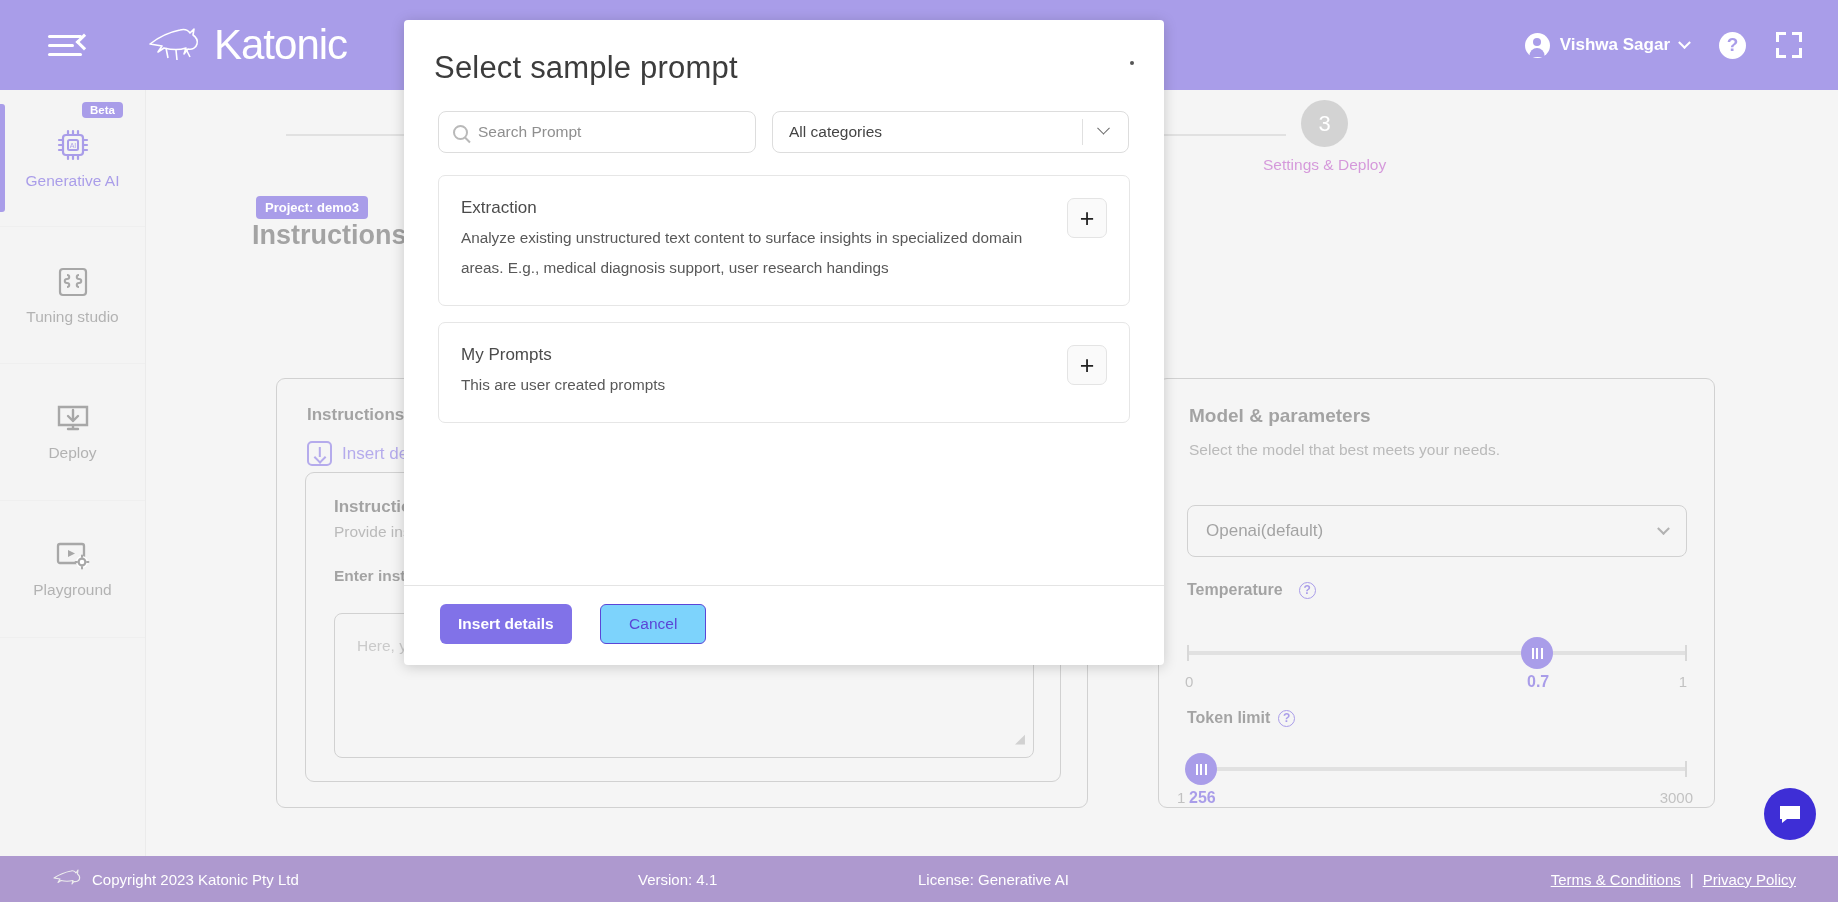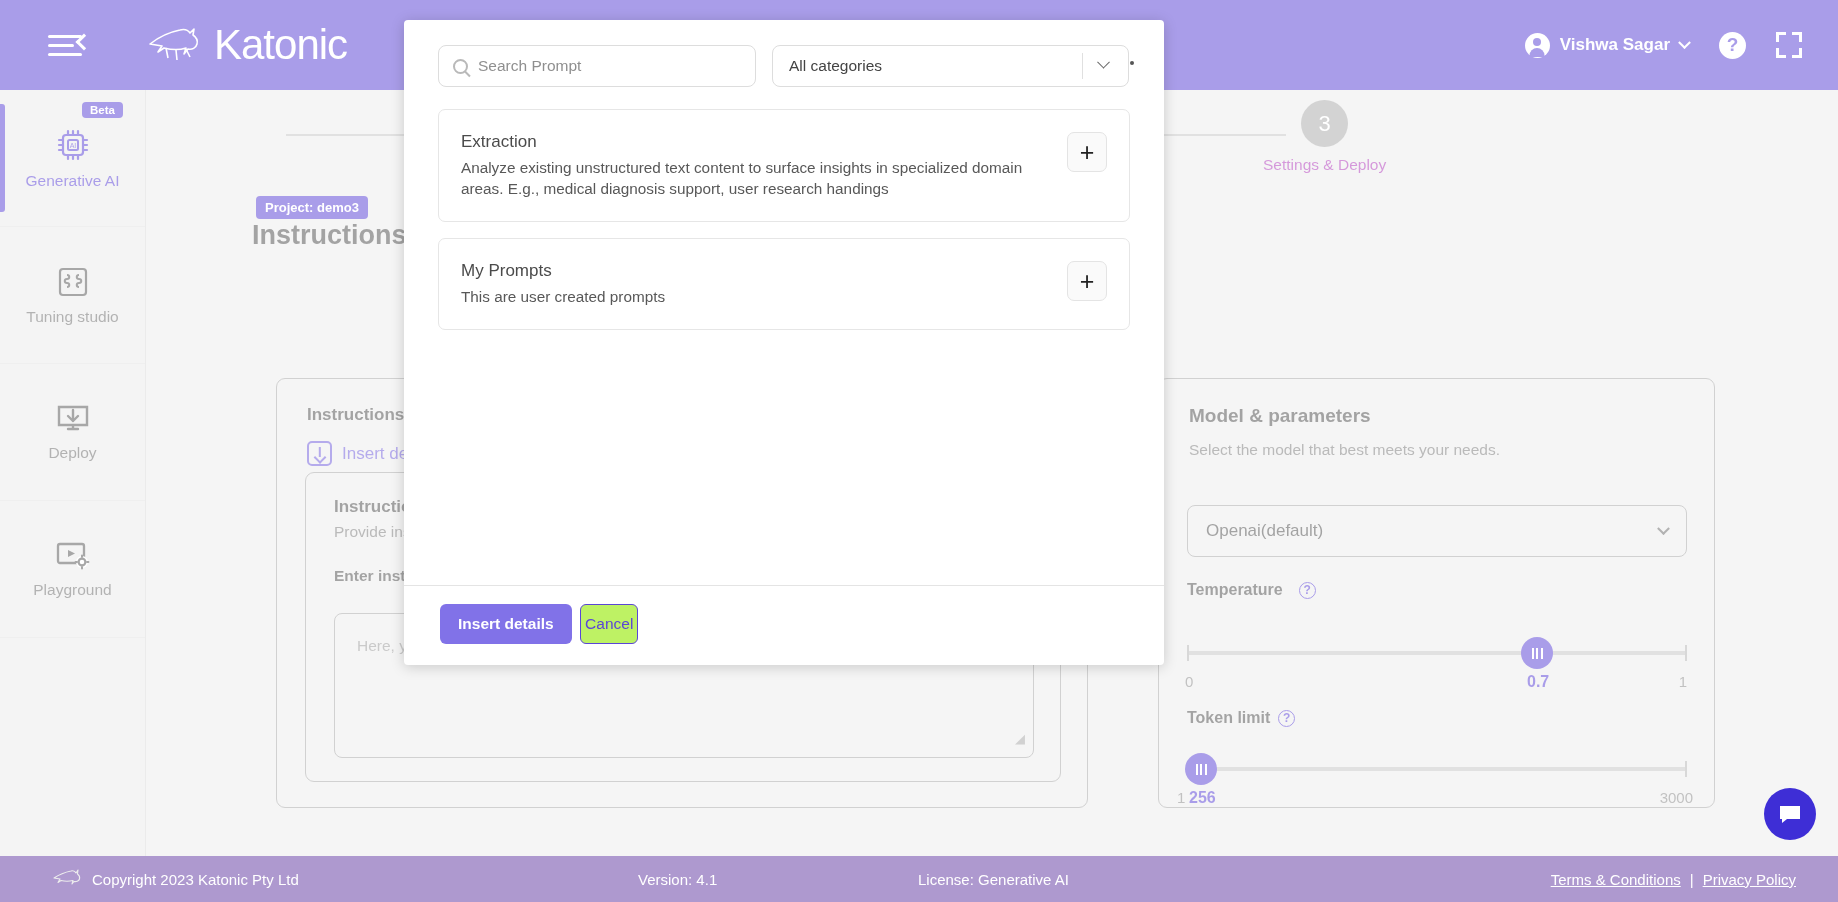"Select sample prompt" div.modal-title { html: none -> <div>Select sample prompt</div> }
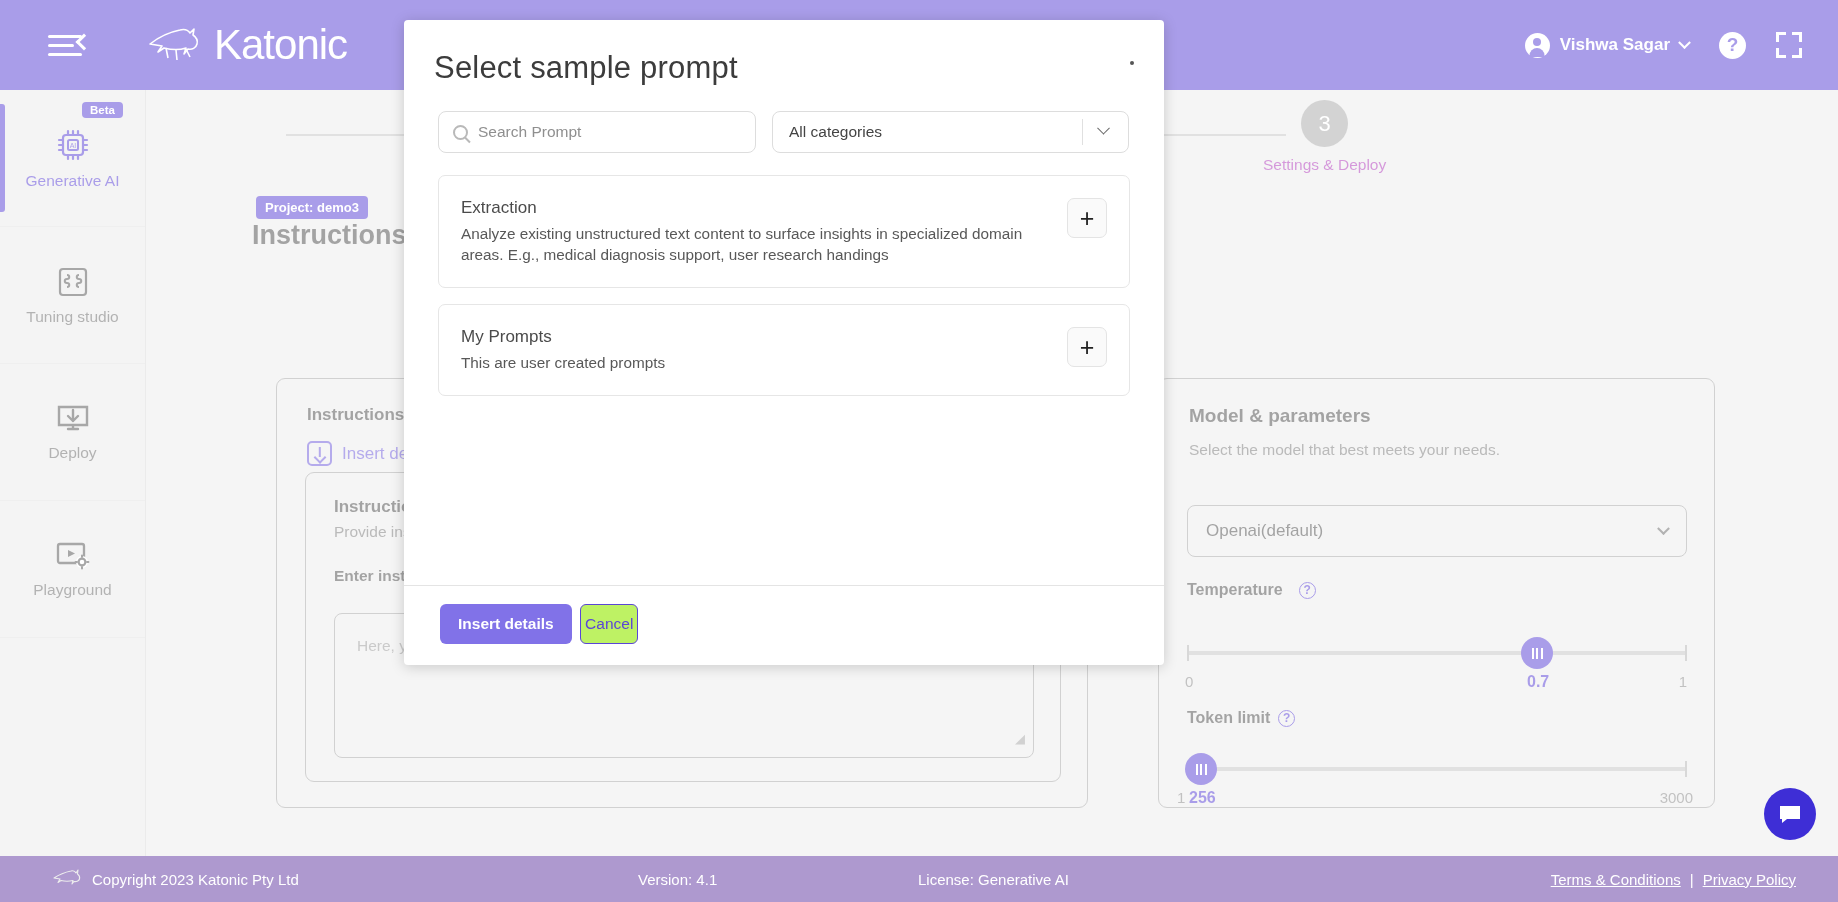"Analyze existing unstructured text" .pc-desc { line-height: 21px -> 30px }
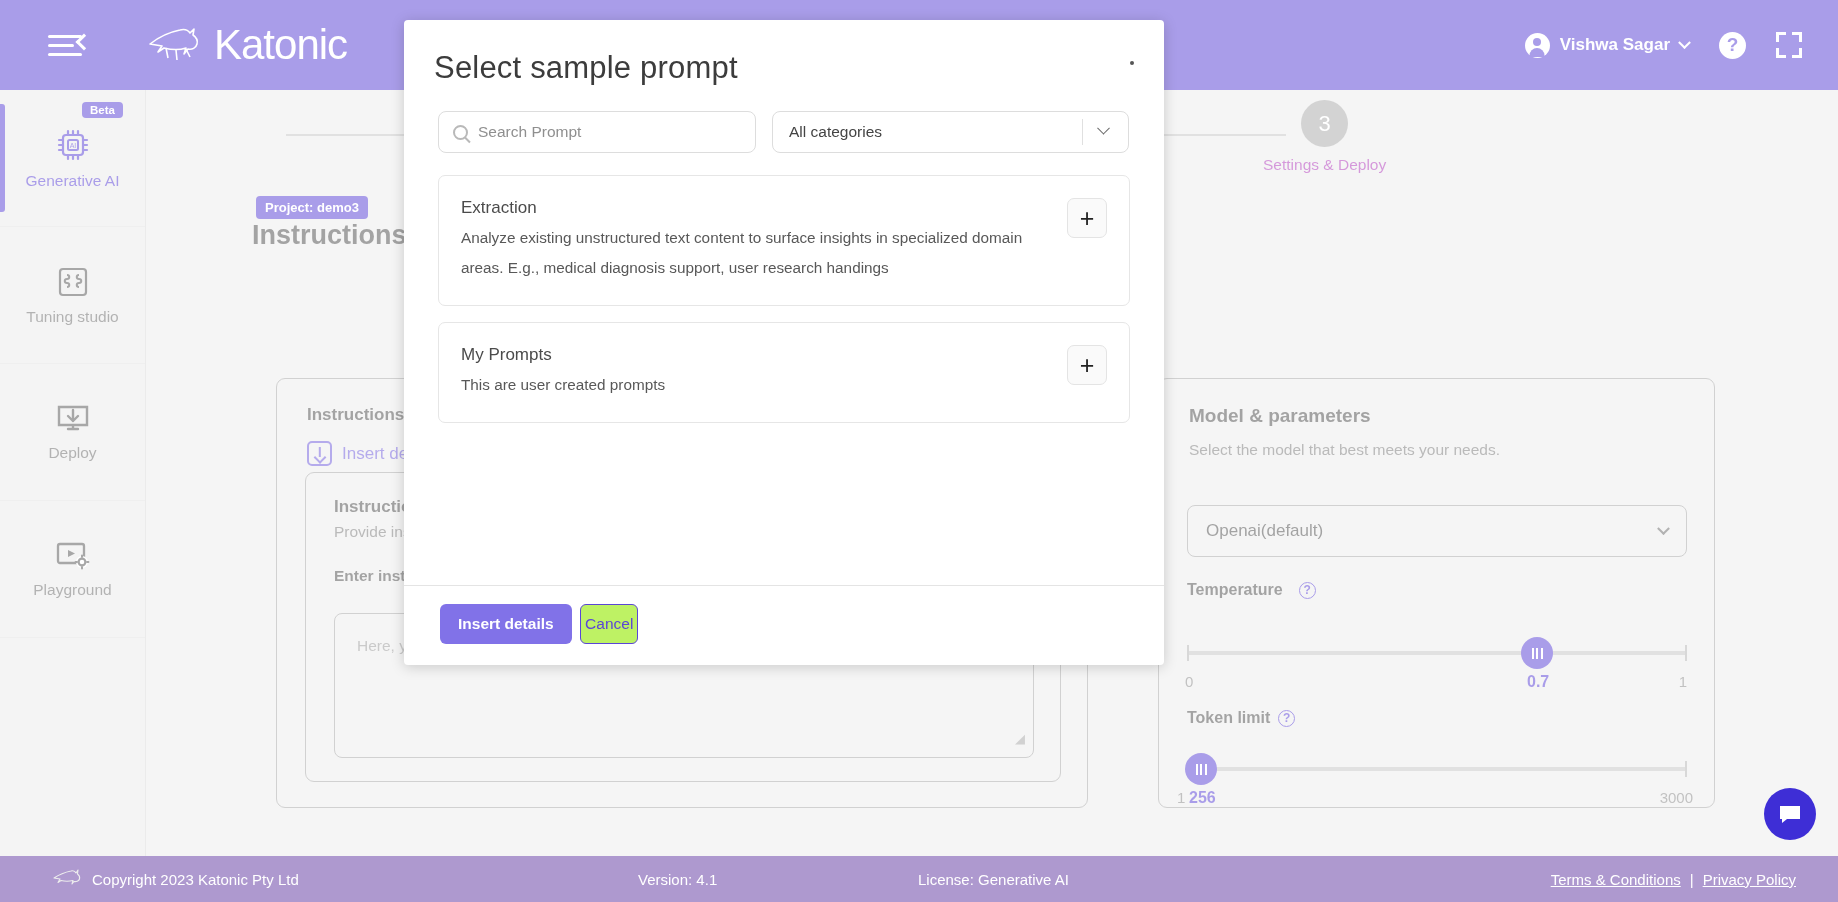"Cancel" .btn-outline { background: #bef264 -> #7dd3fc; margin-left: 4px -> 24px; padding: 10px 4px -> 10px 28px }
